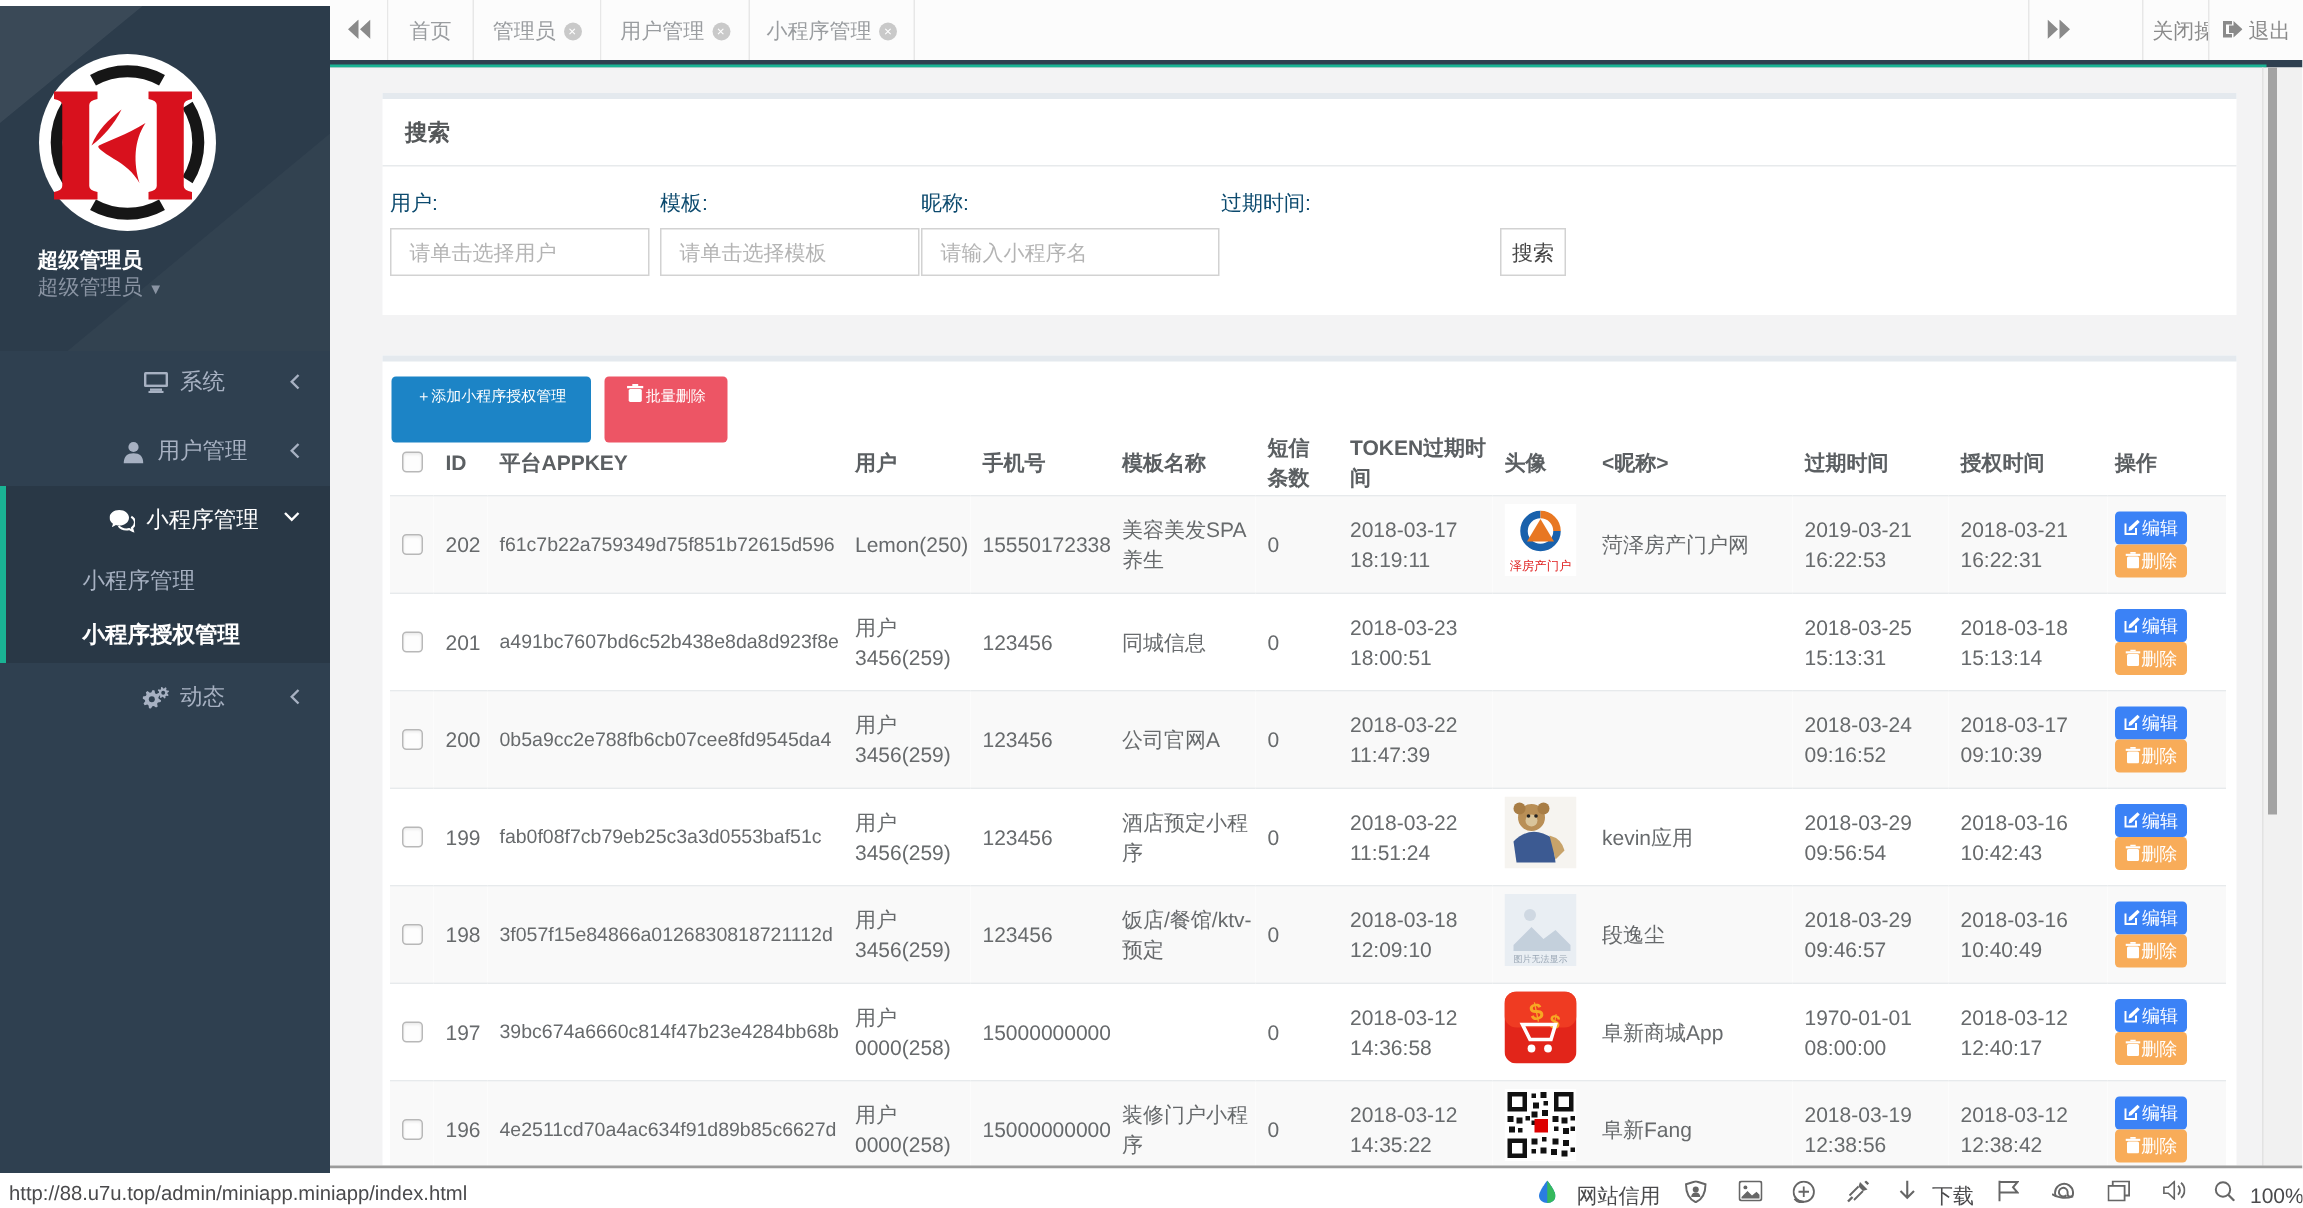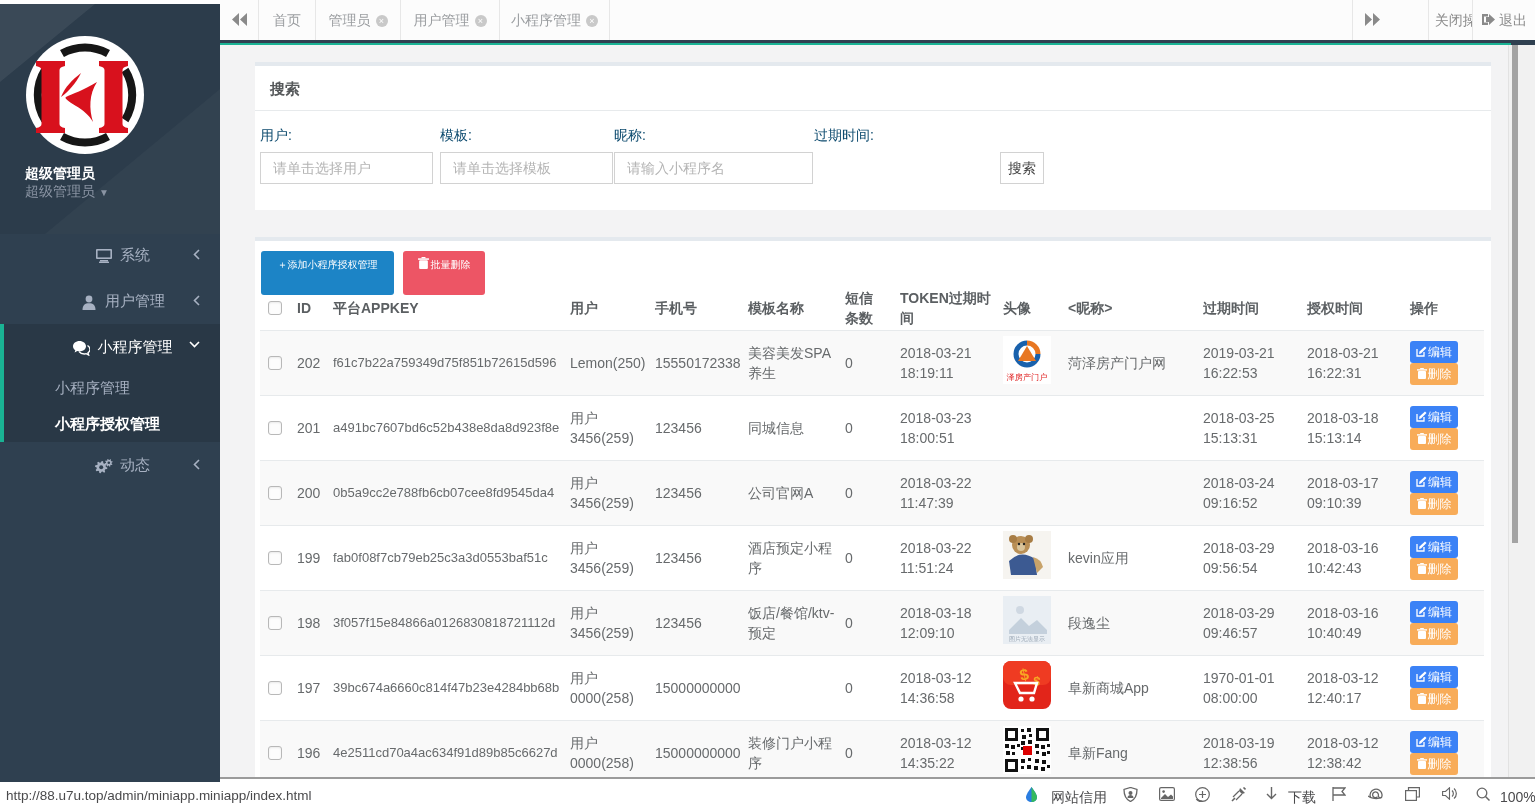"2018-03-21 18:19:11" td { text: 2018-03-21 -> 2018-03-17 }
